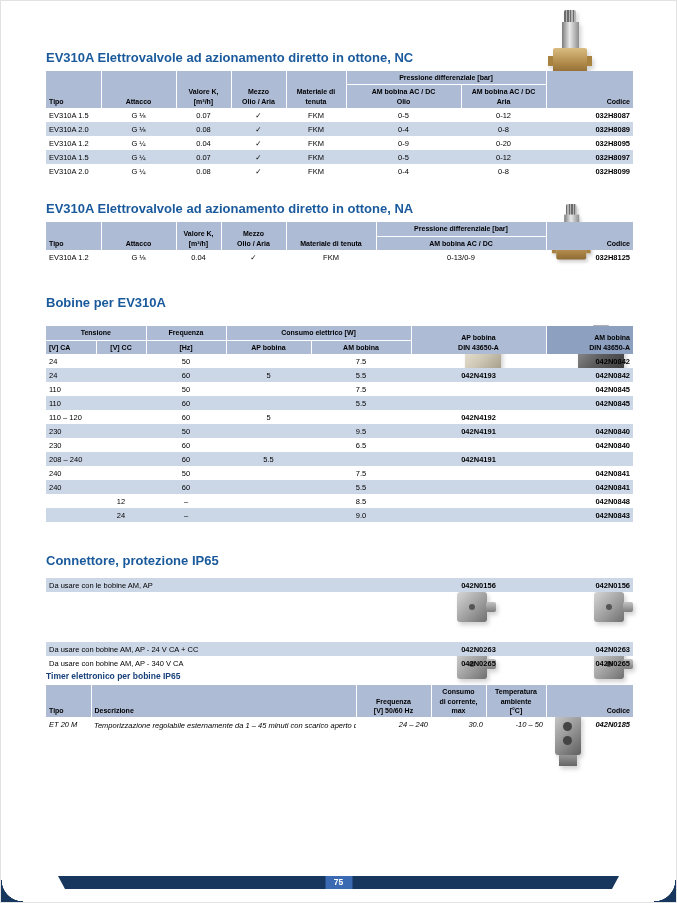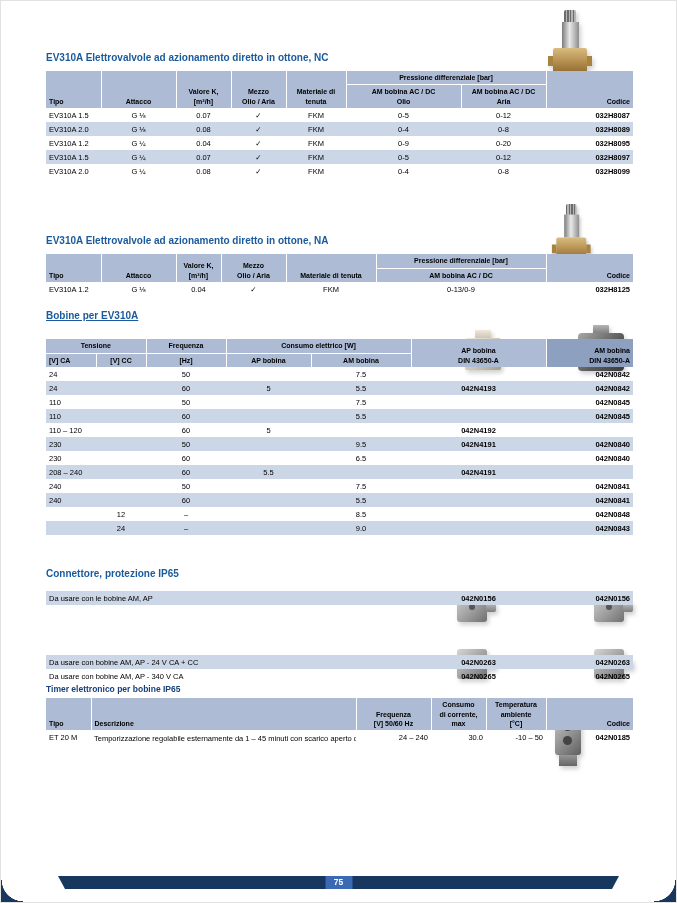"EV310A Elettrovalvole ad azionamento" .sec-title { font-size: 10px -> 13px }
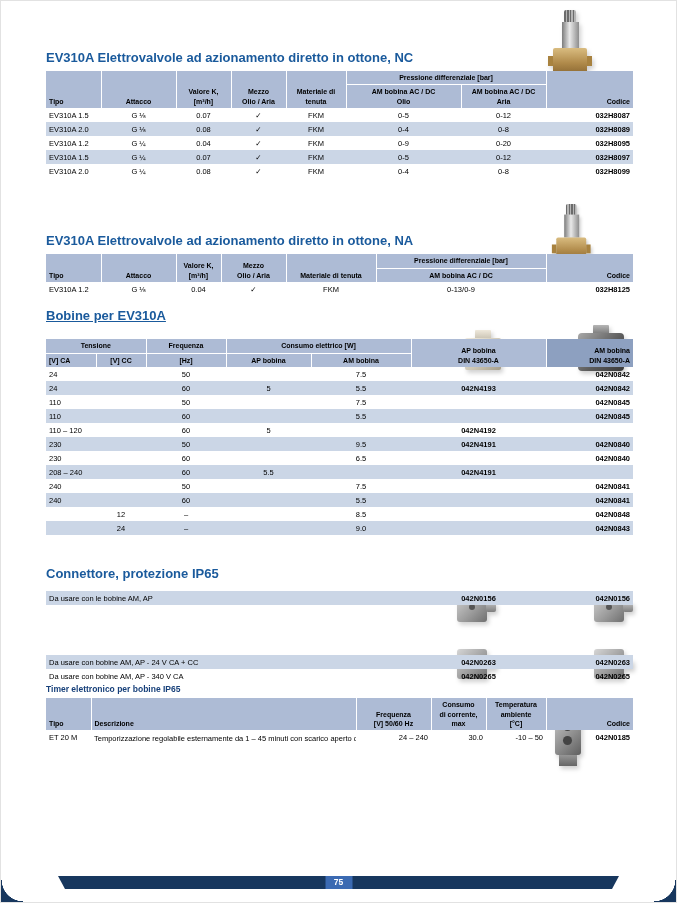"EV310A Elettrovalvole ad azionamento diretto in ottone, NA" #title-na { margin-top: 56px -> 24px }
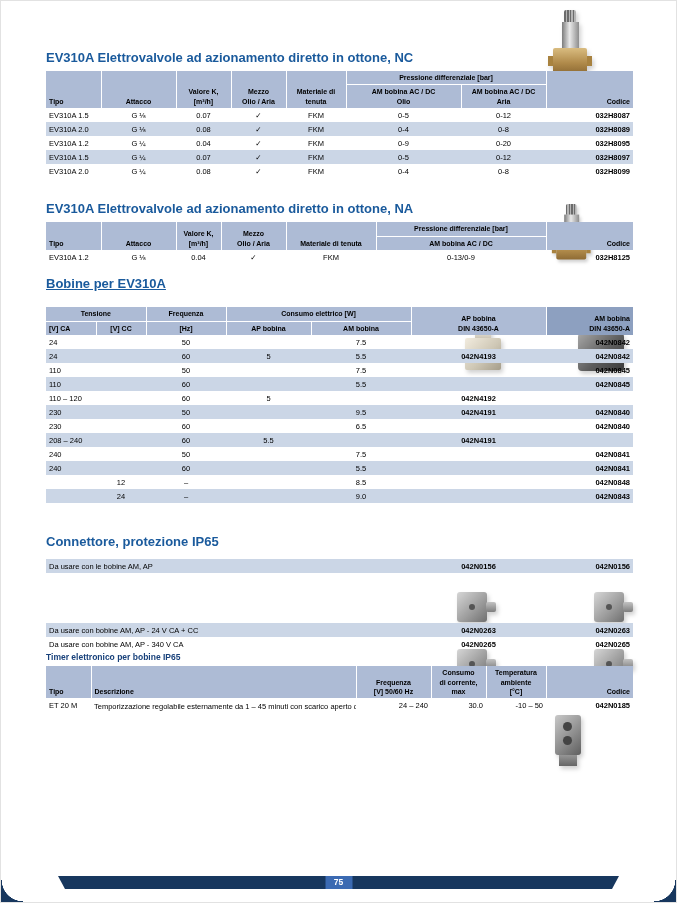"Bobine per EV310A" #title-bobine { margin-top: 13px -> 32px; text-decoration: underline -> none }
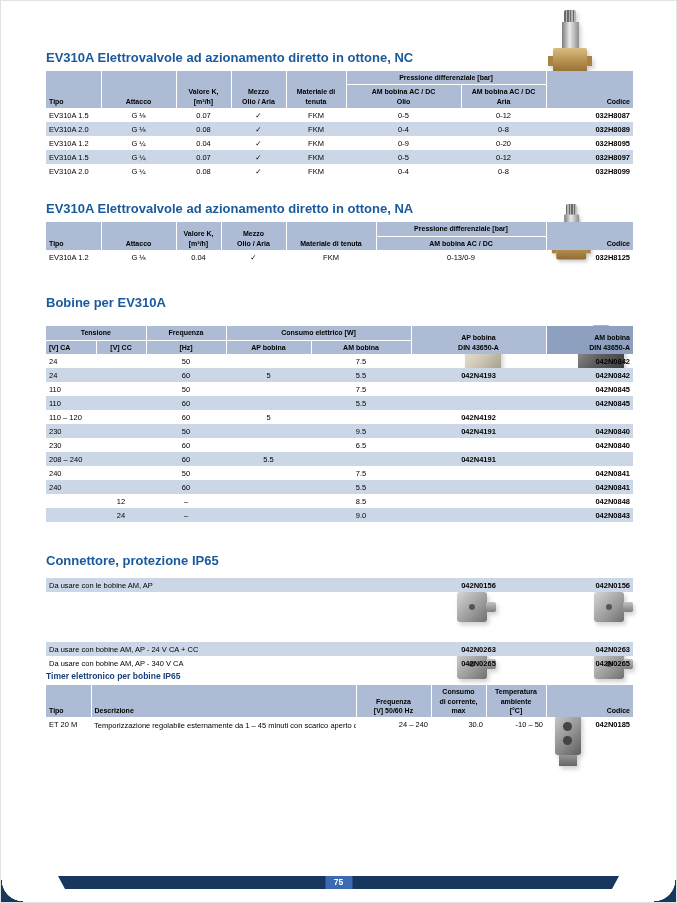"ET 20 M" table.acc td { font-style: none -> italic }
